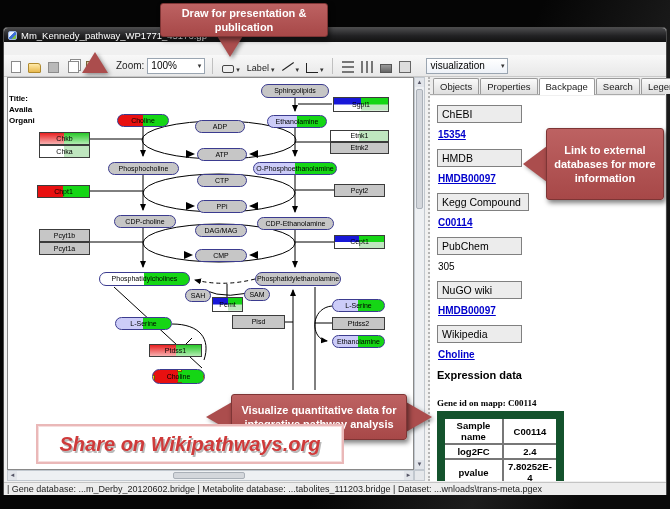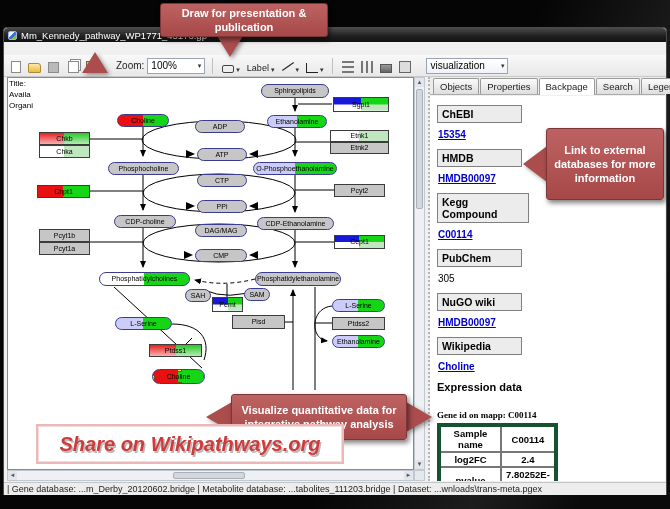"Title:" .canvas-info { font-weight: normal -> bold; top: 0 -> 15px }
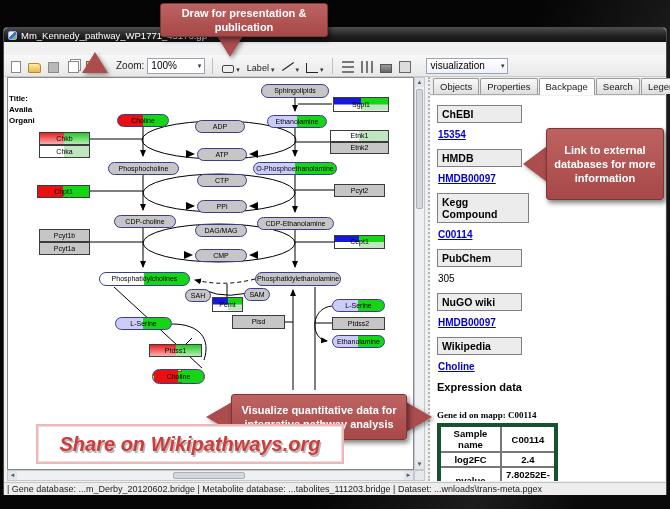"ChEBI" .bp-header { font-weight: bold -> normal }
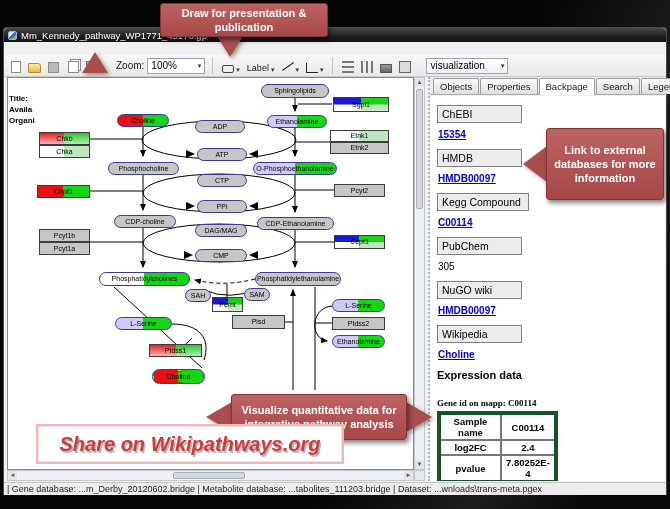"Sample name" table.exp { border: 4px solid #14532d -> 8px solid #14532d }
